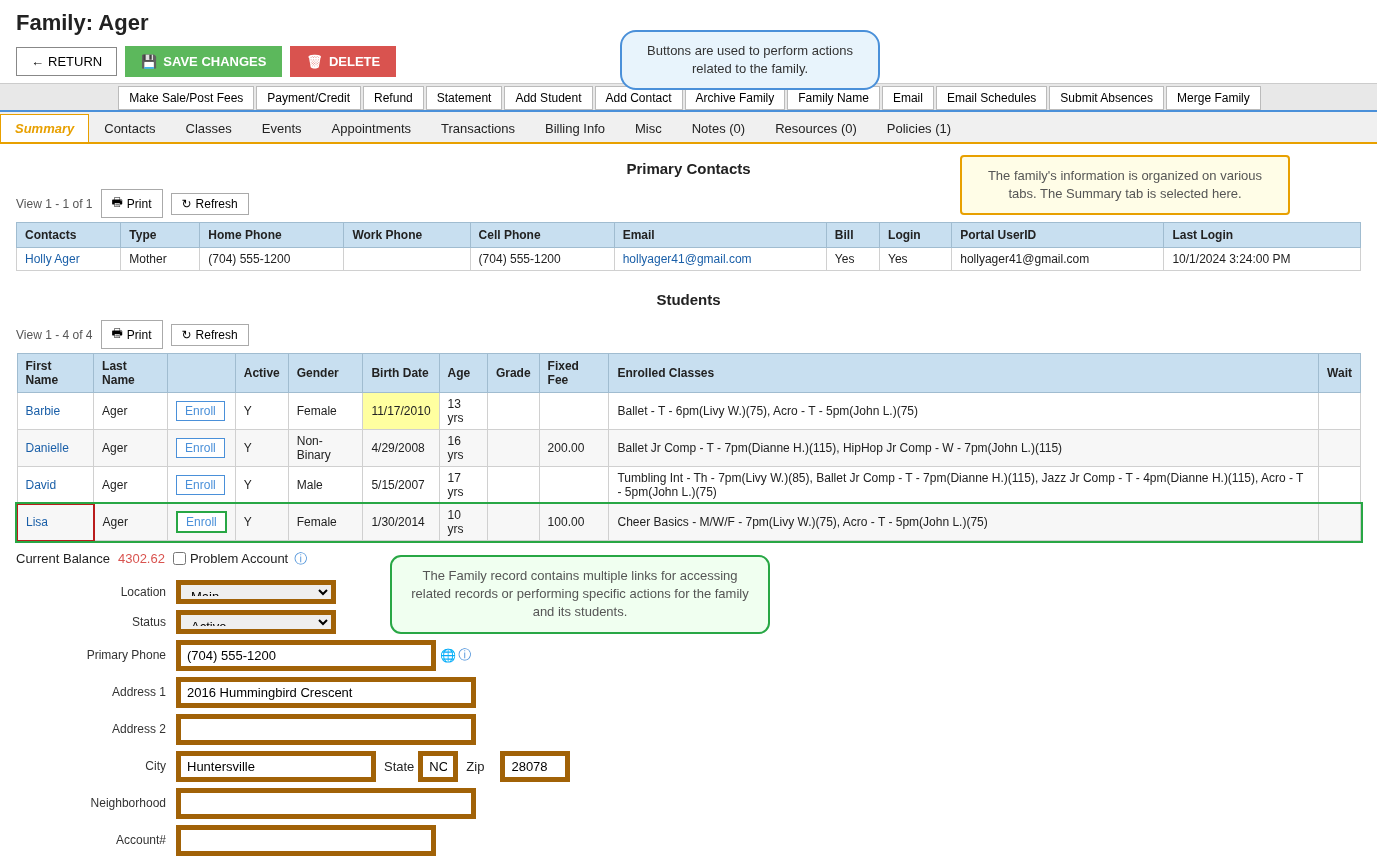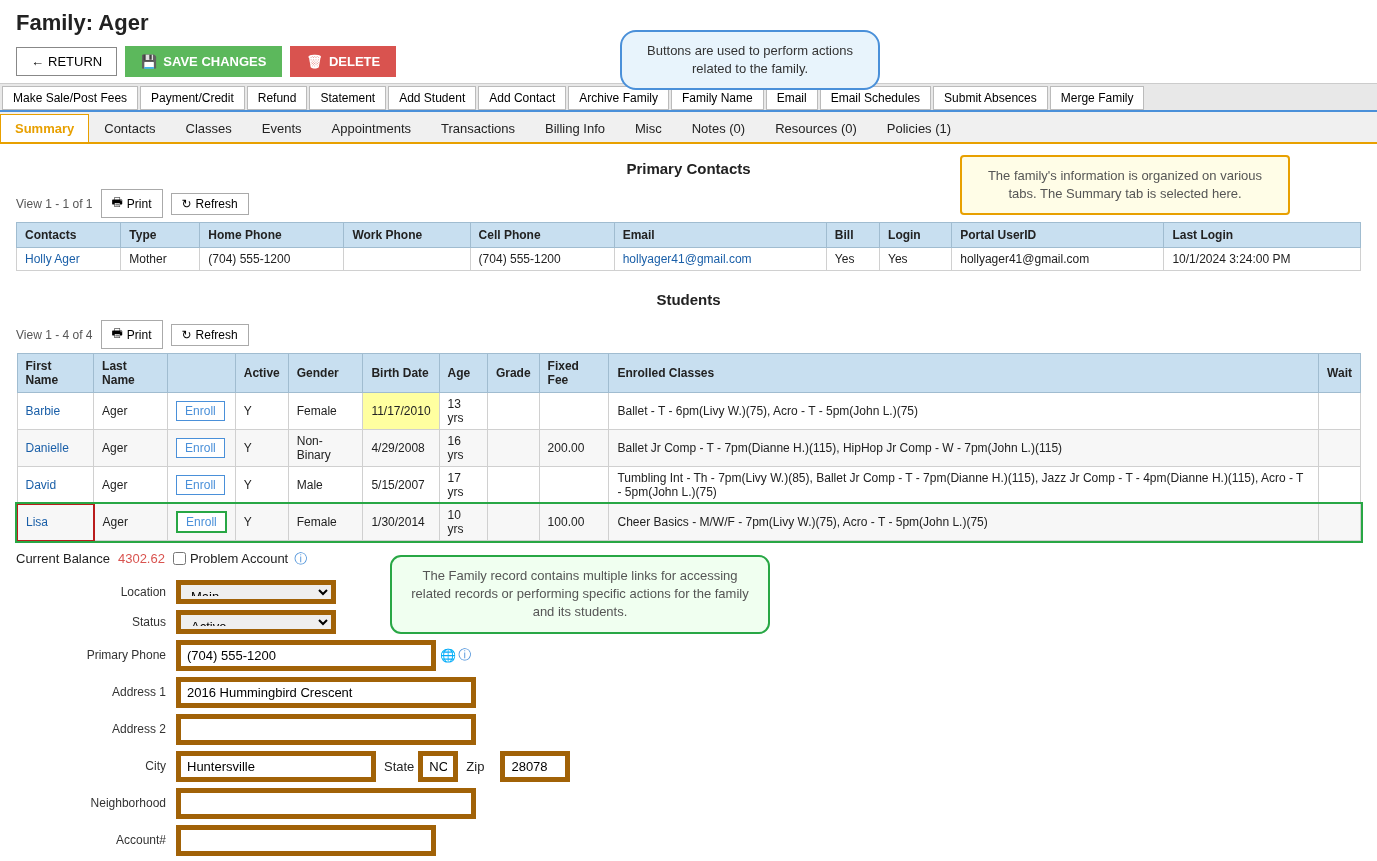"Make Sale/Post Fees" .action-tabs { justify-content: none -> center }
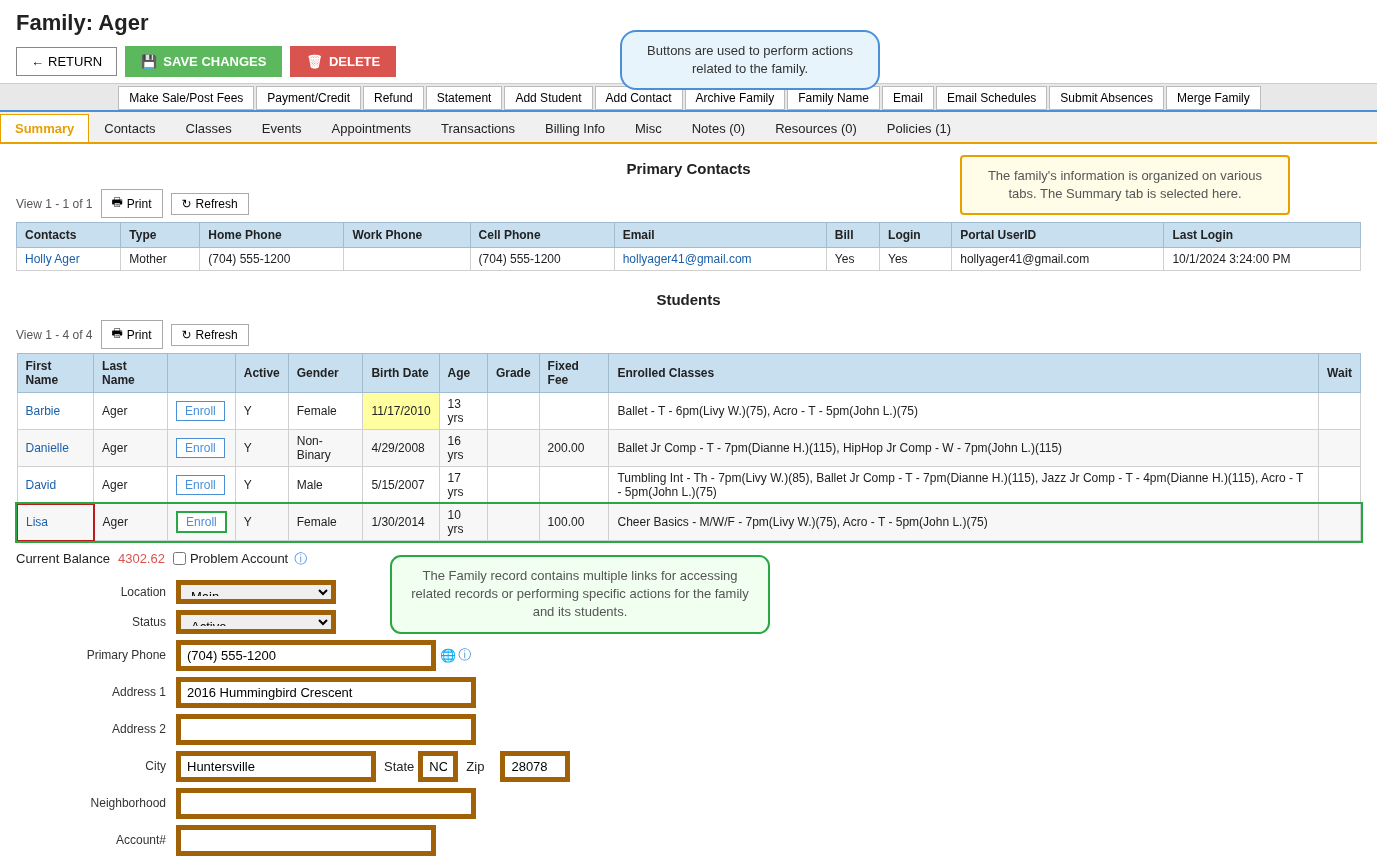"Summary" .section-tab.active { font-style: none -> italic }
